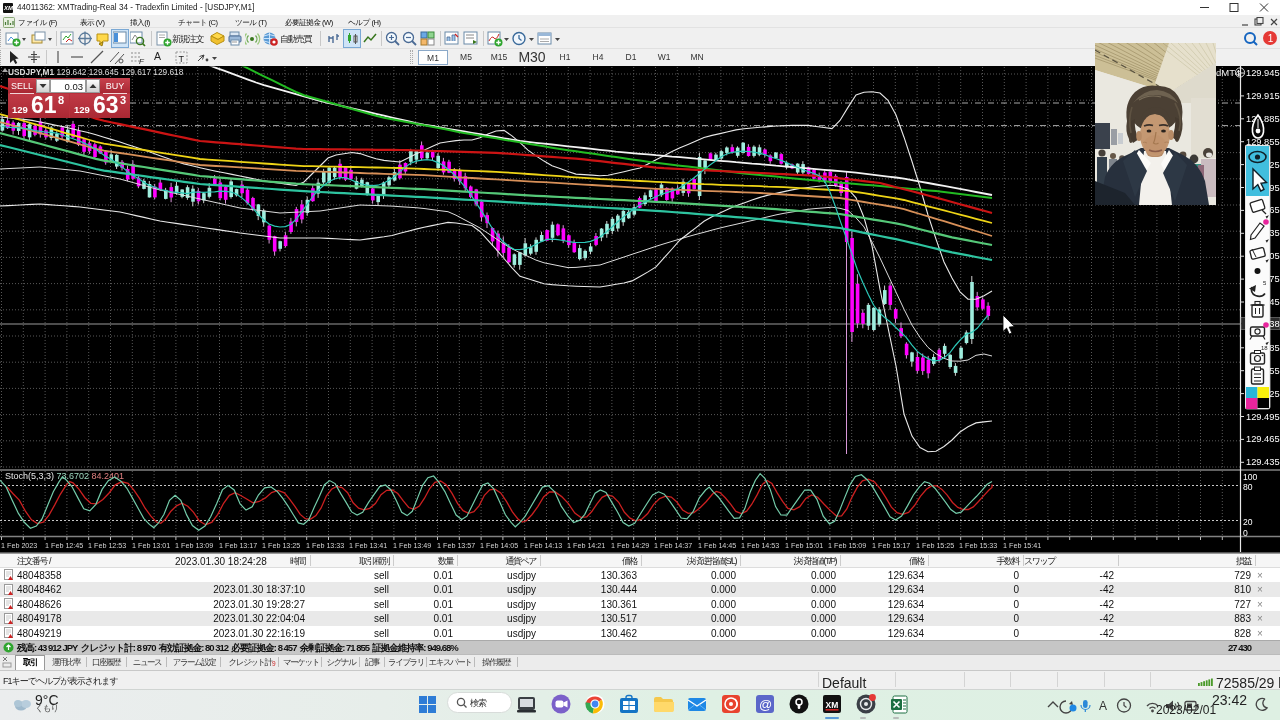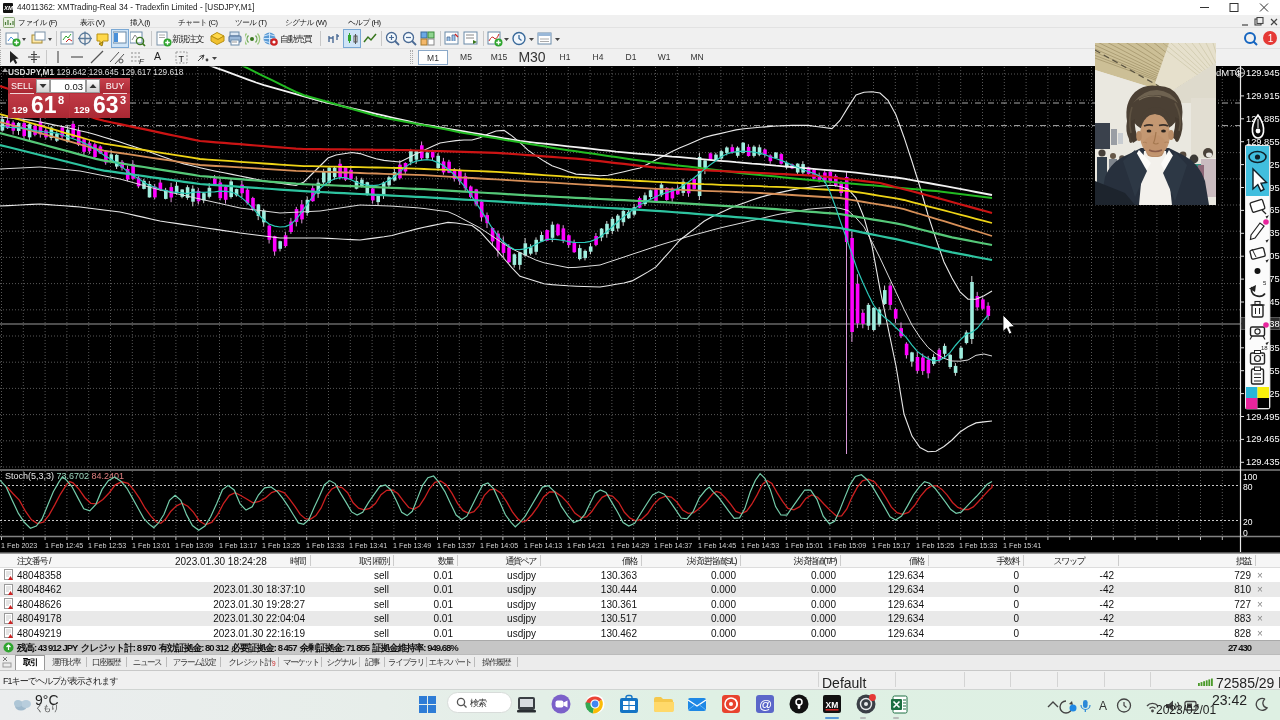"シグナル (W)" div.jm { text: シグナル -> 必要証拠金 }
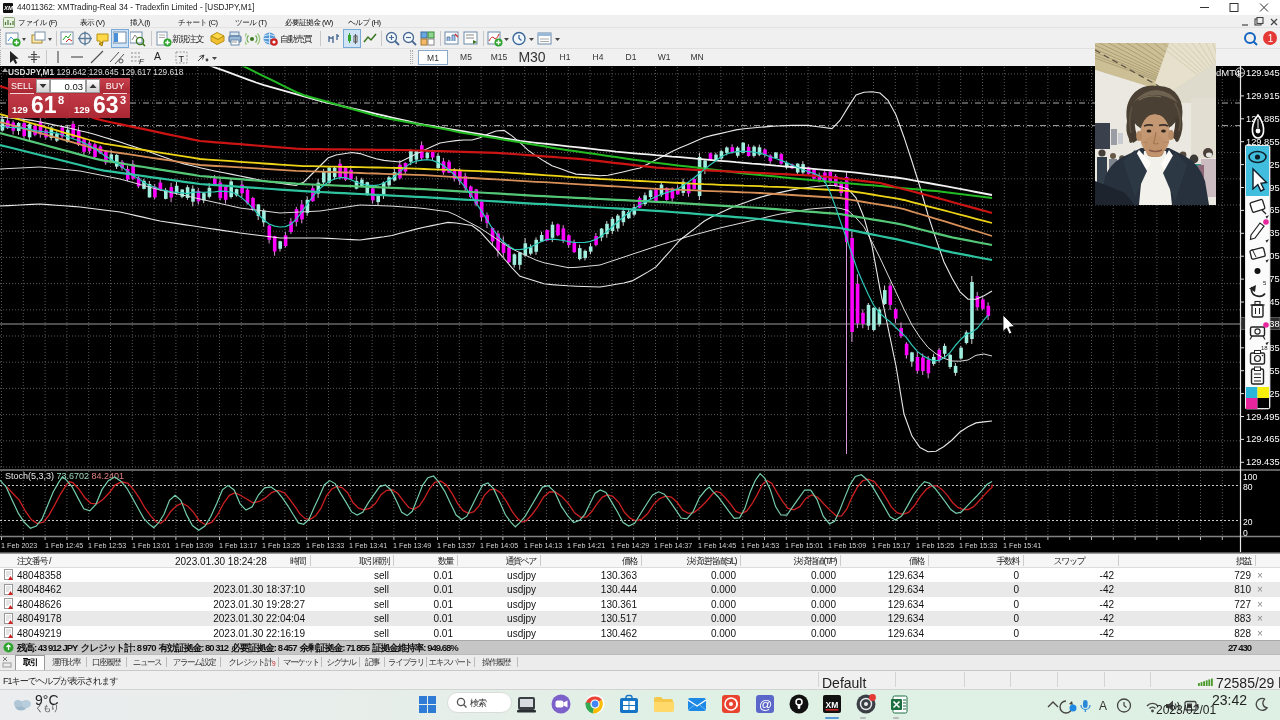"スワップ" div.jh { text-align: center -> left }
